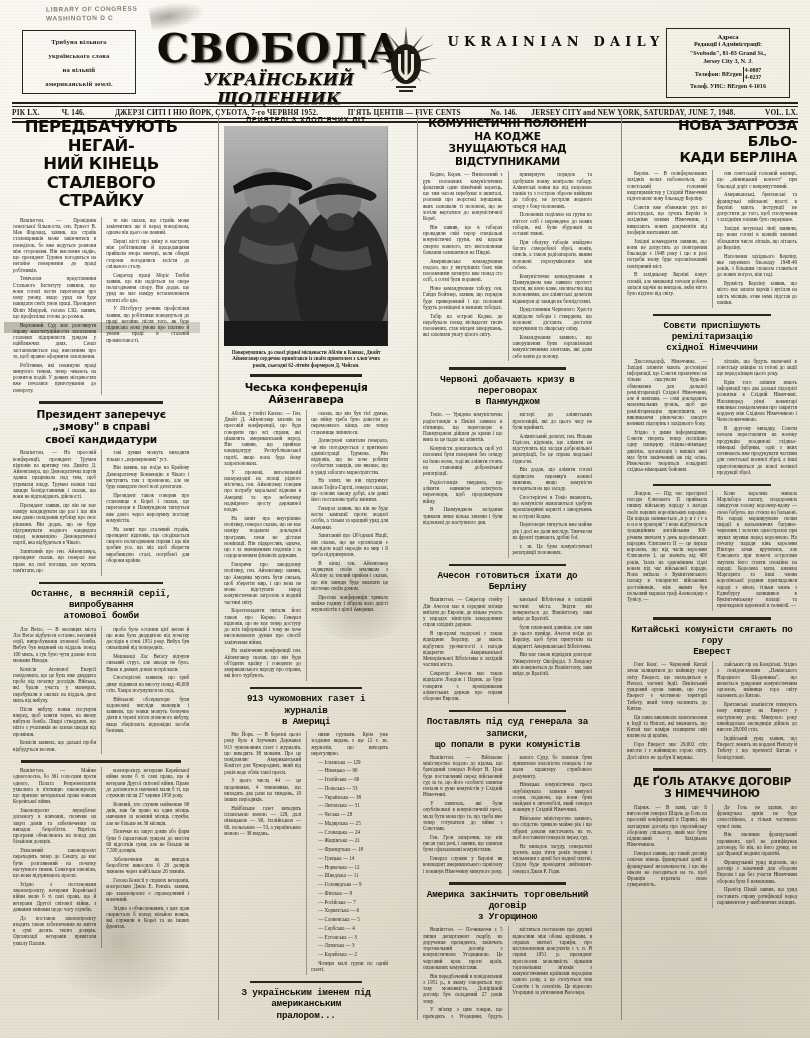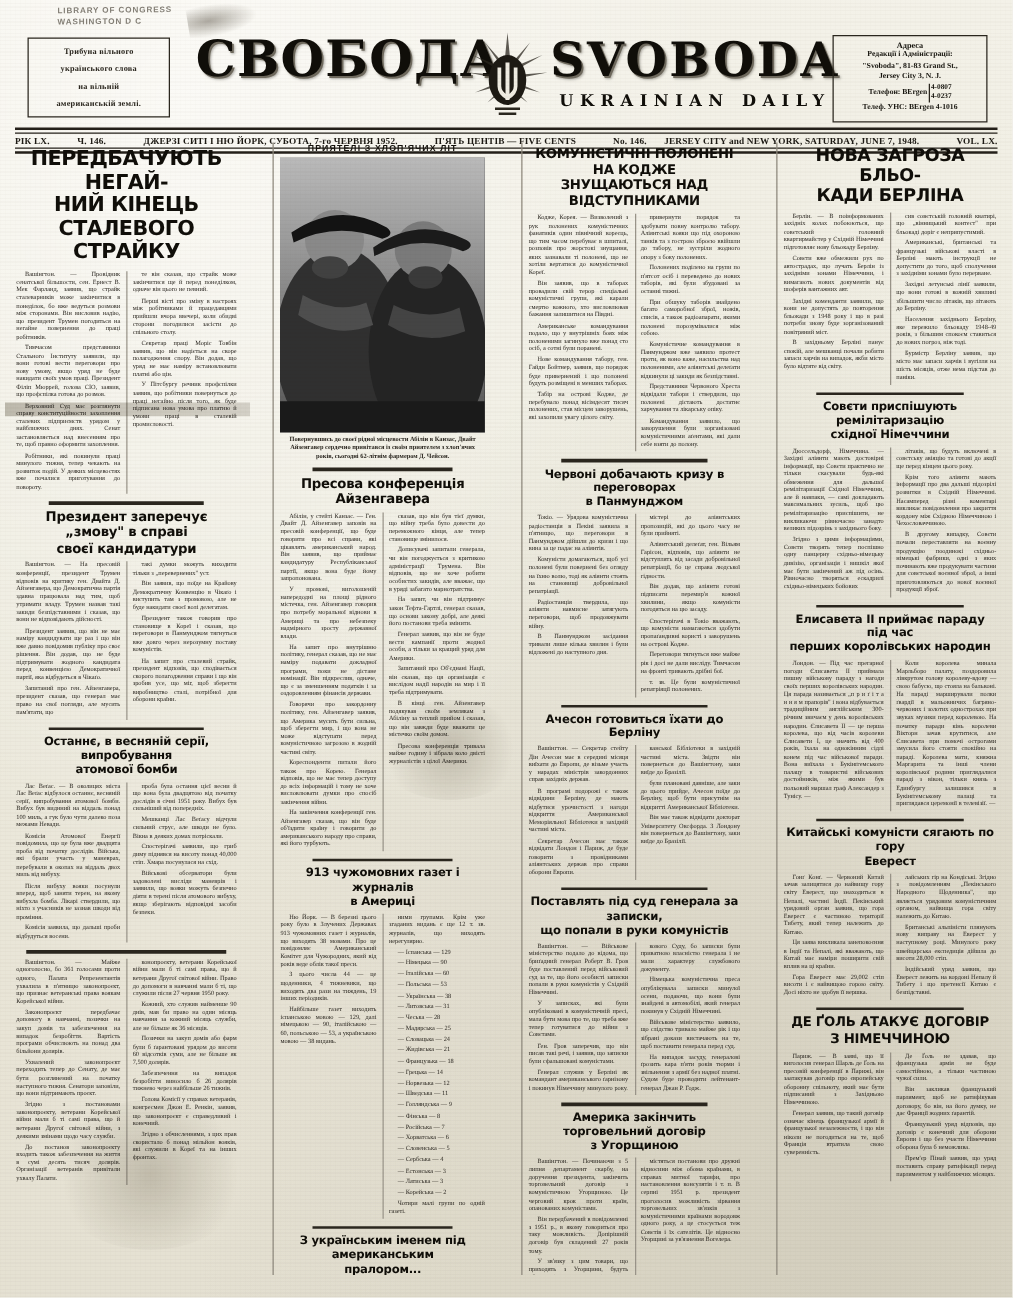"SVOBODA" div.big { html: <div>SVOBODA</div> -> none }
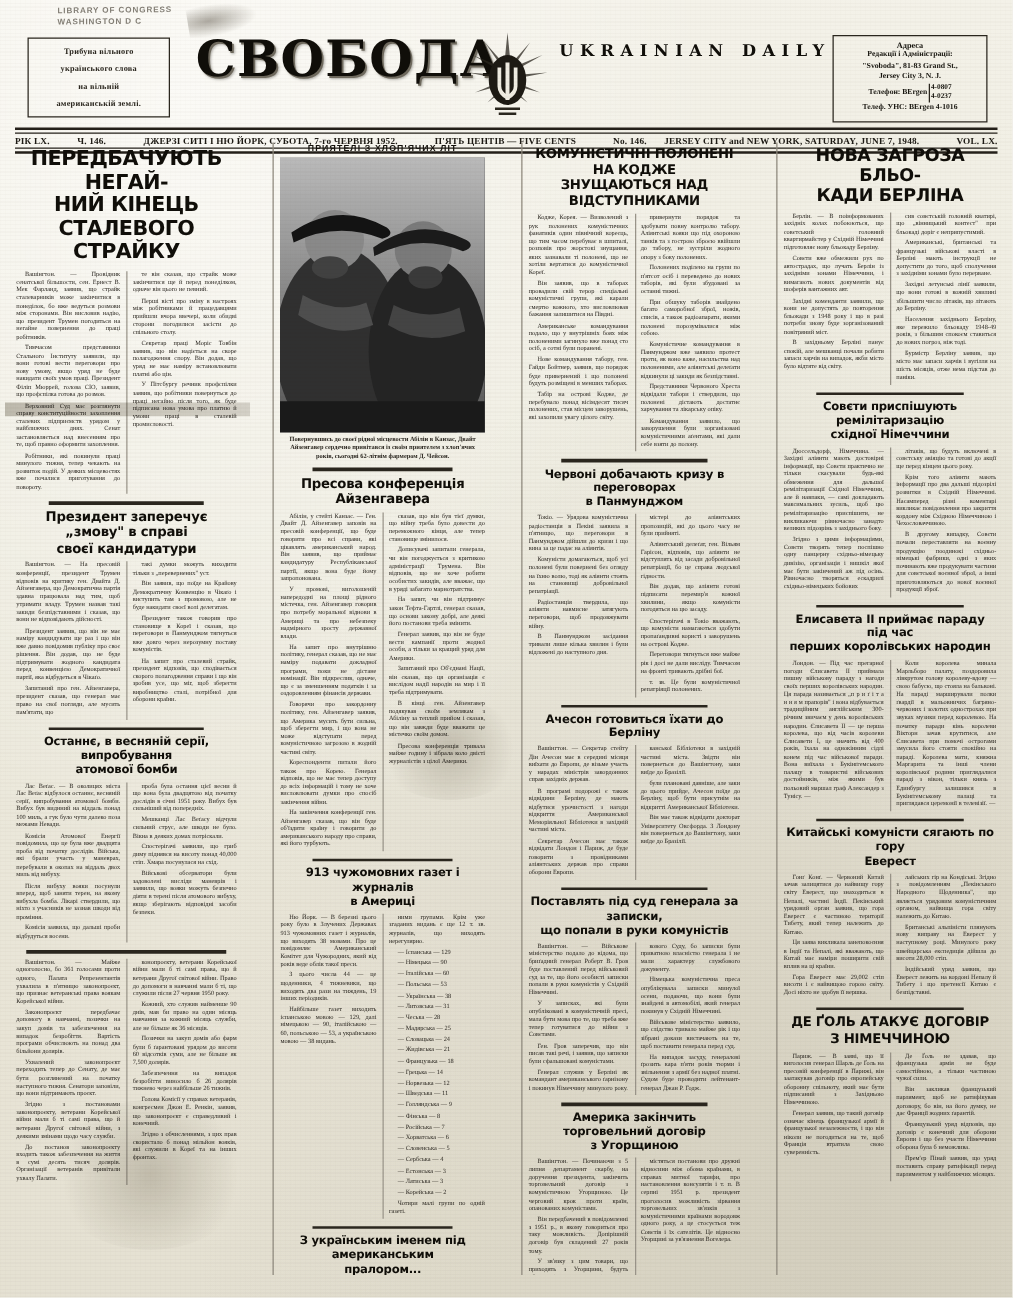"УКРАЇНСЬКИЙ ЩОДЕННИК" div.sub { html: none -> <div>УКРАЇНСЬКИЙ ЩОДЕННИК</div> }
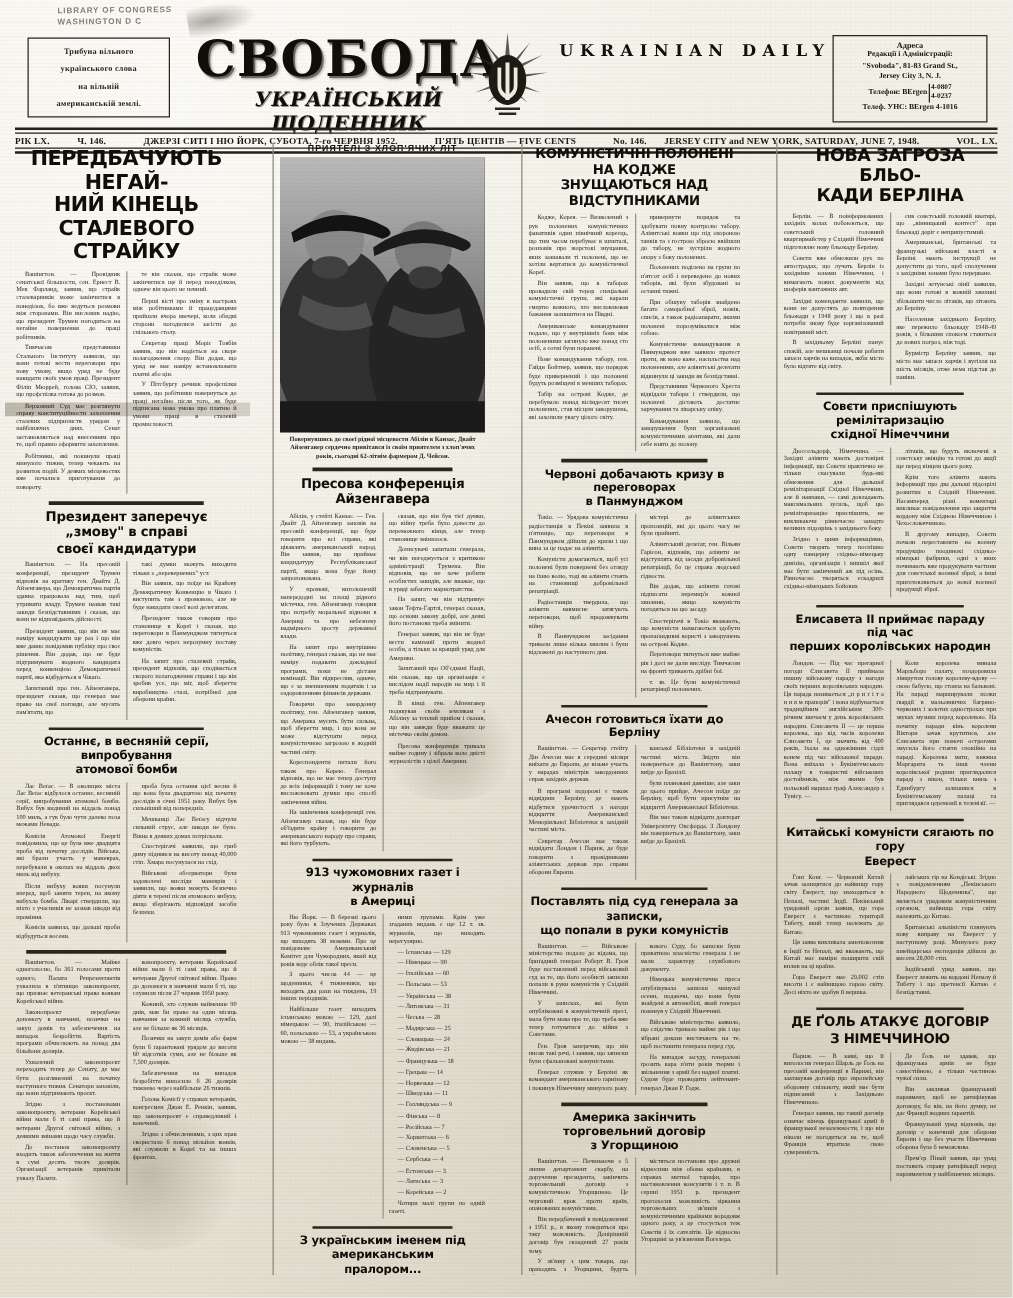"НОВА ЗАГРОЗА БЛЬО-" .hl-l { text-align: none -> right }
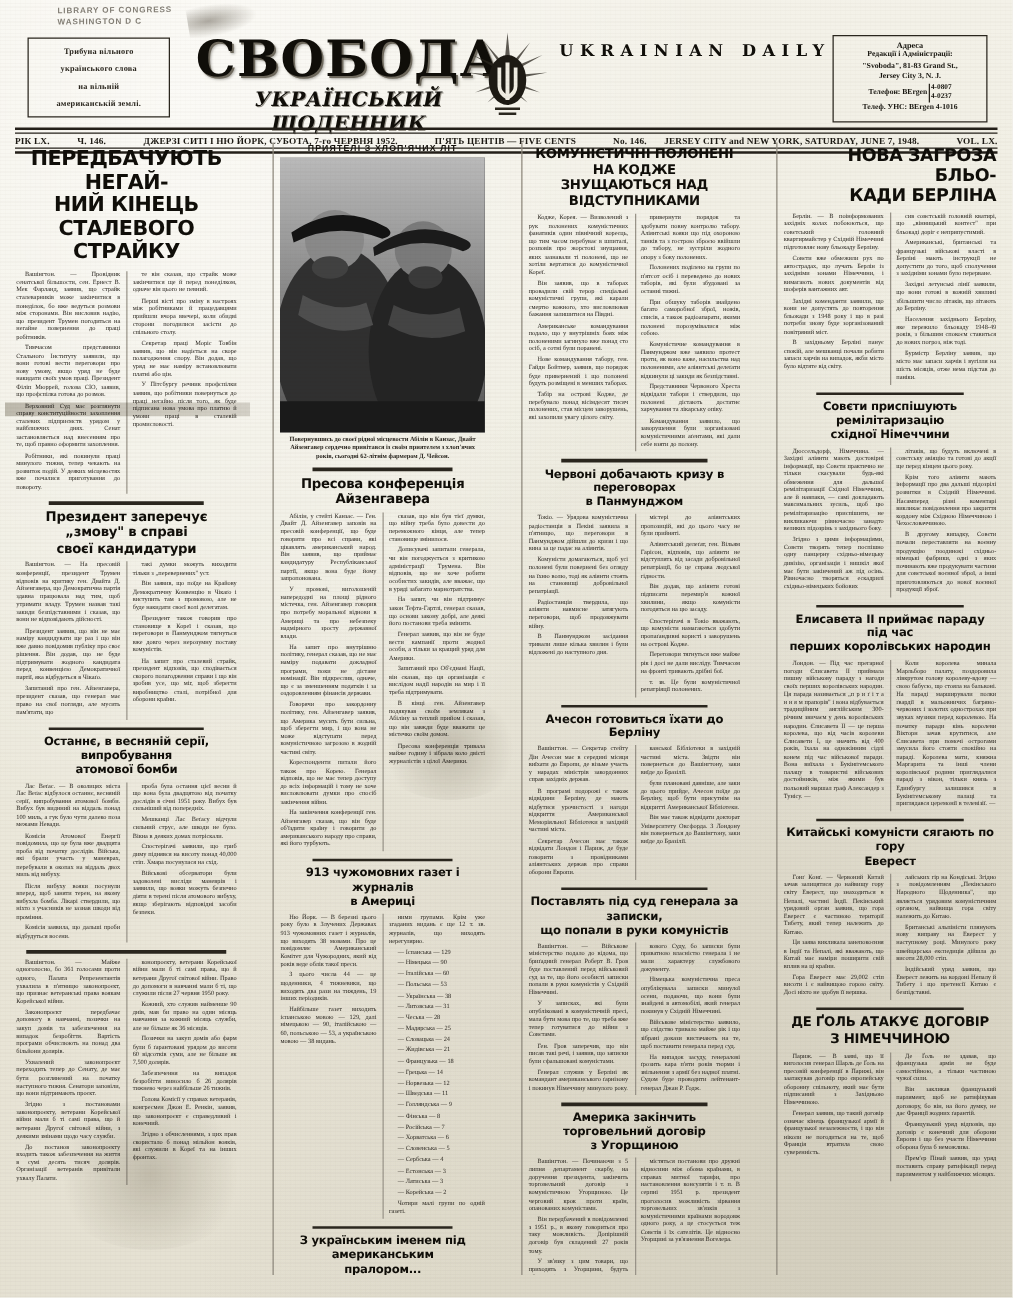"Совєти приспішують ремілітаризацію" .hl-s { font-family: none -> Liberation Mono, monospace }
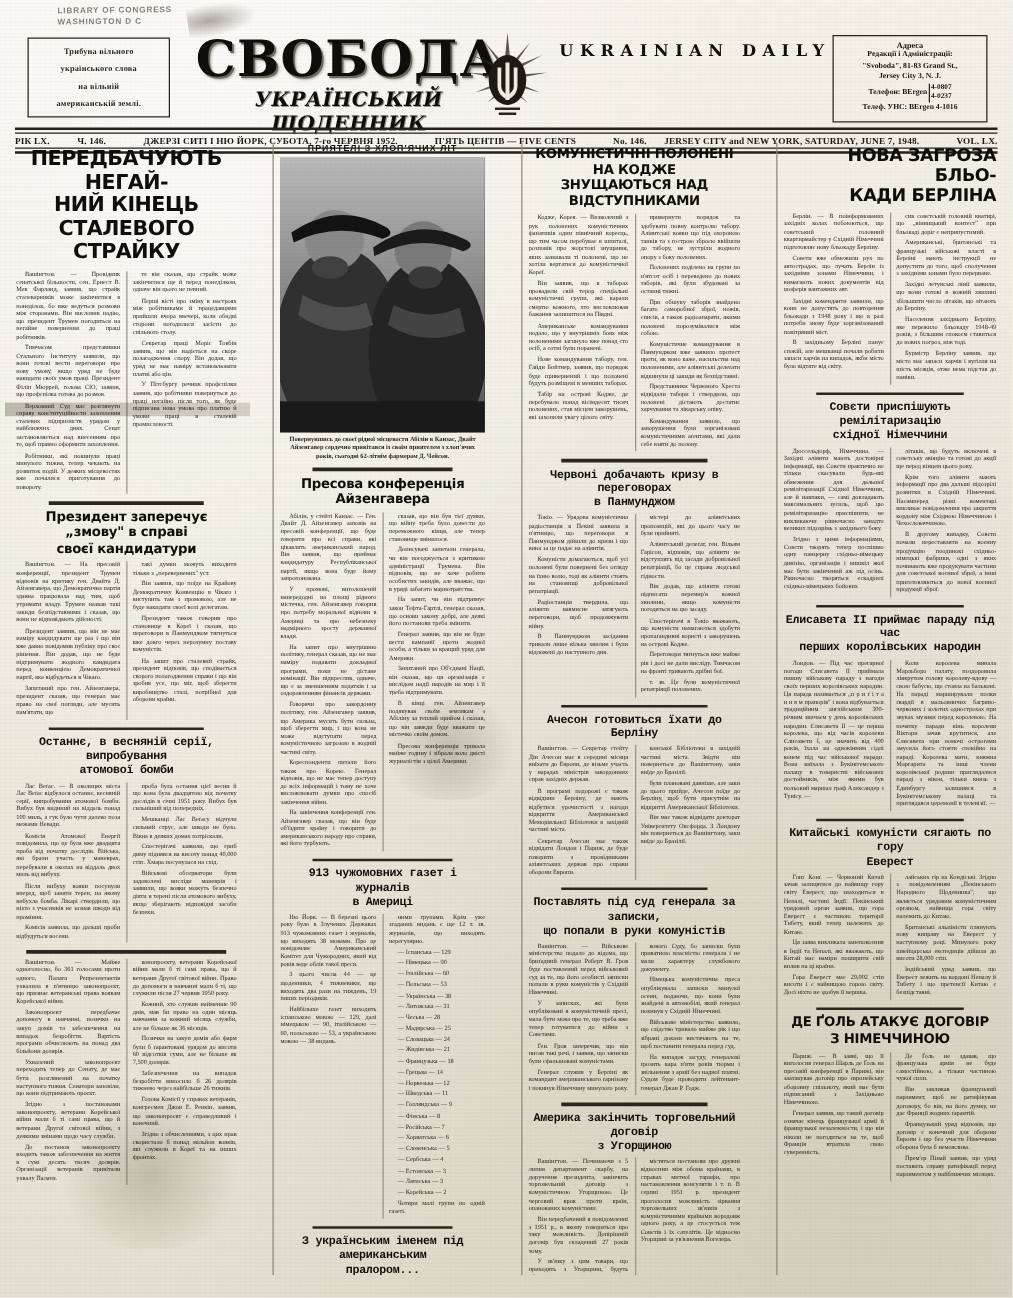"Пресова конференція Айзенгавера" div.hl { text: Пресова -> Чеська }
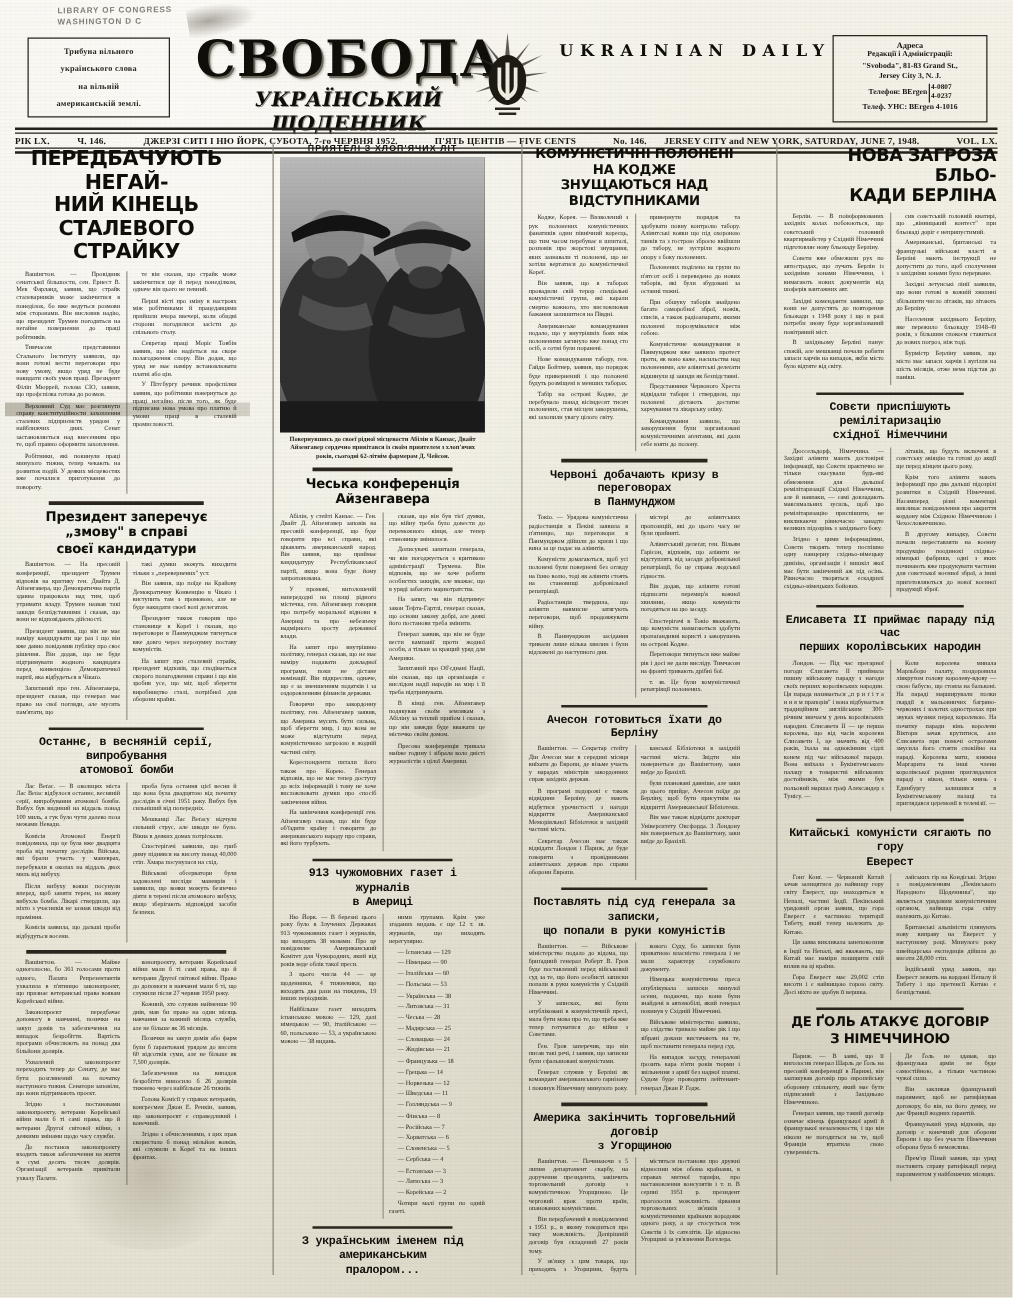"Елисавета II приймає параду під" div.hl { html: <div>Елисавета II приймає параду під час<br>перших королівських народин</div> -> none }
